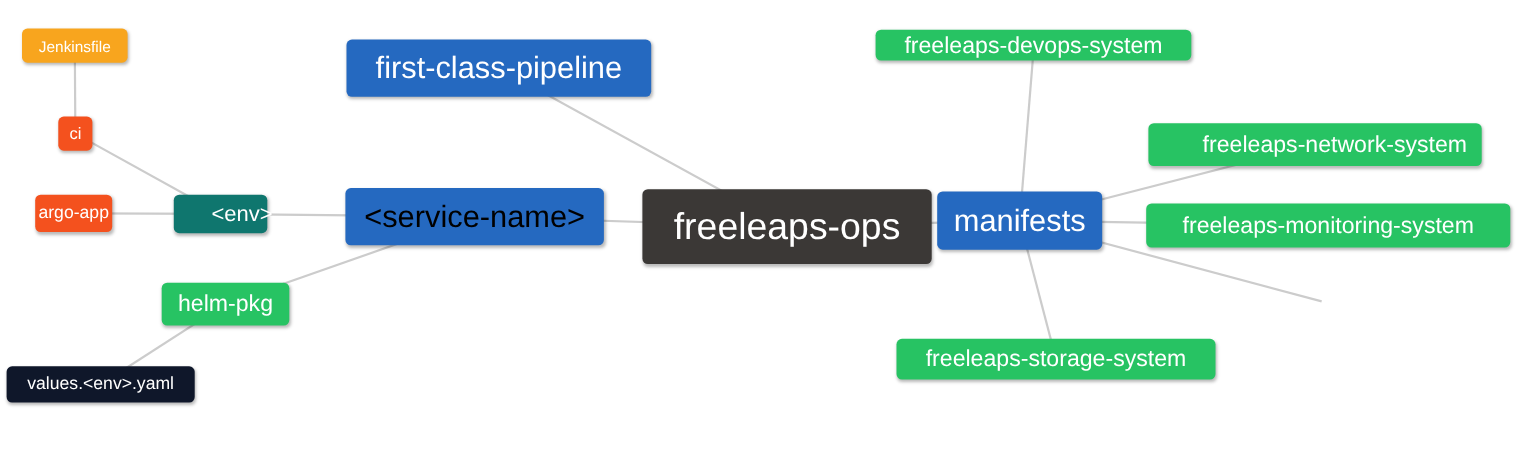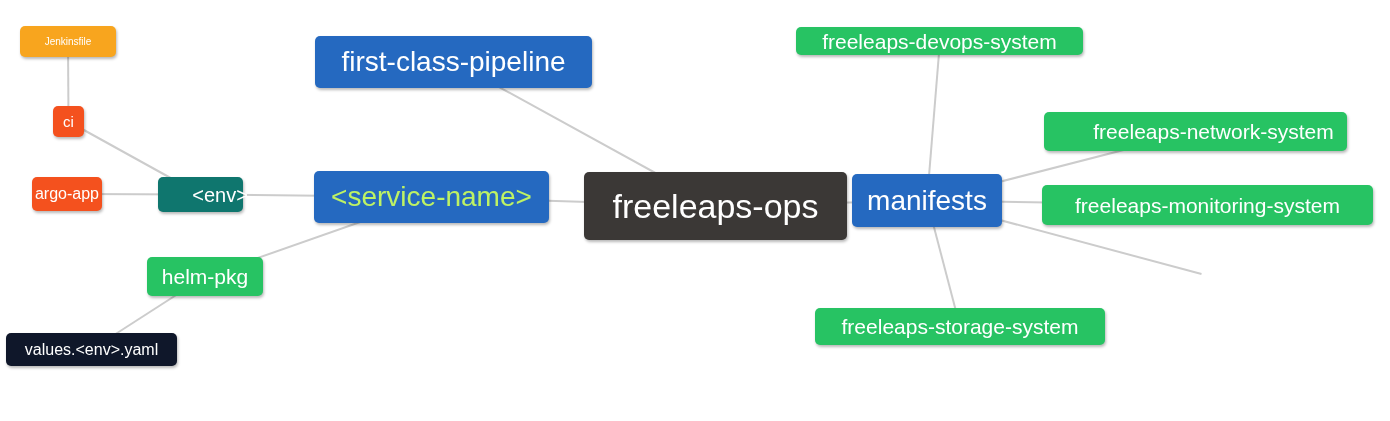"Jenkinsfile" span { font-size: 10px -> 14px }
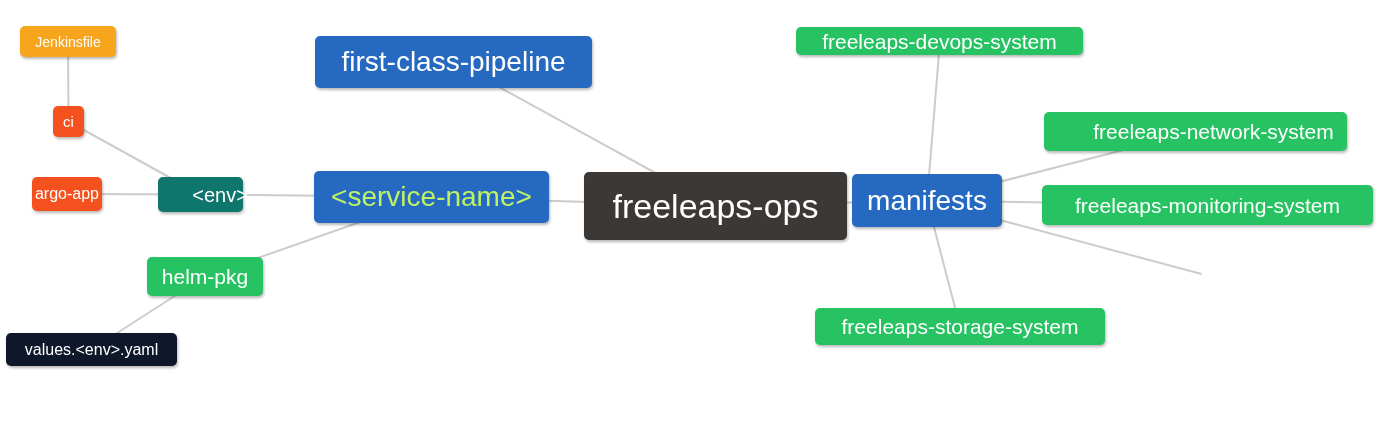"<service-name>" span { color: #bef264 -> #000000 }
